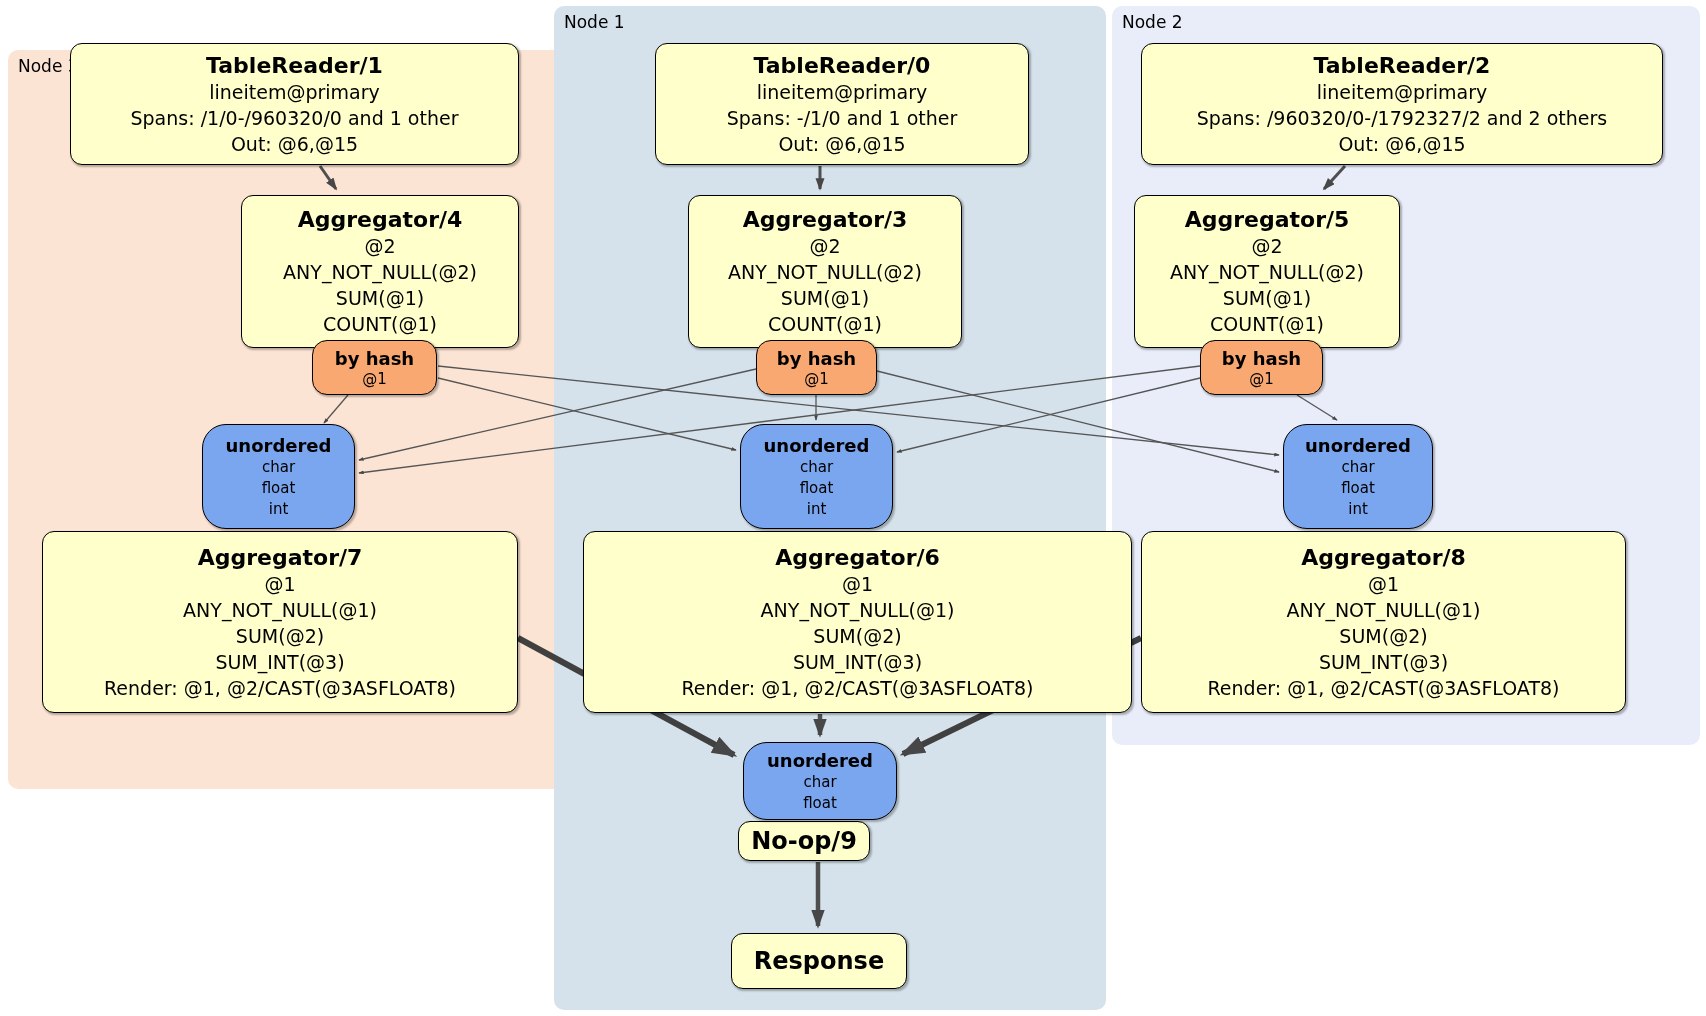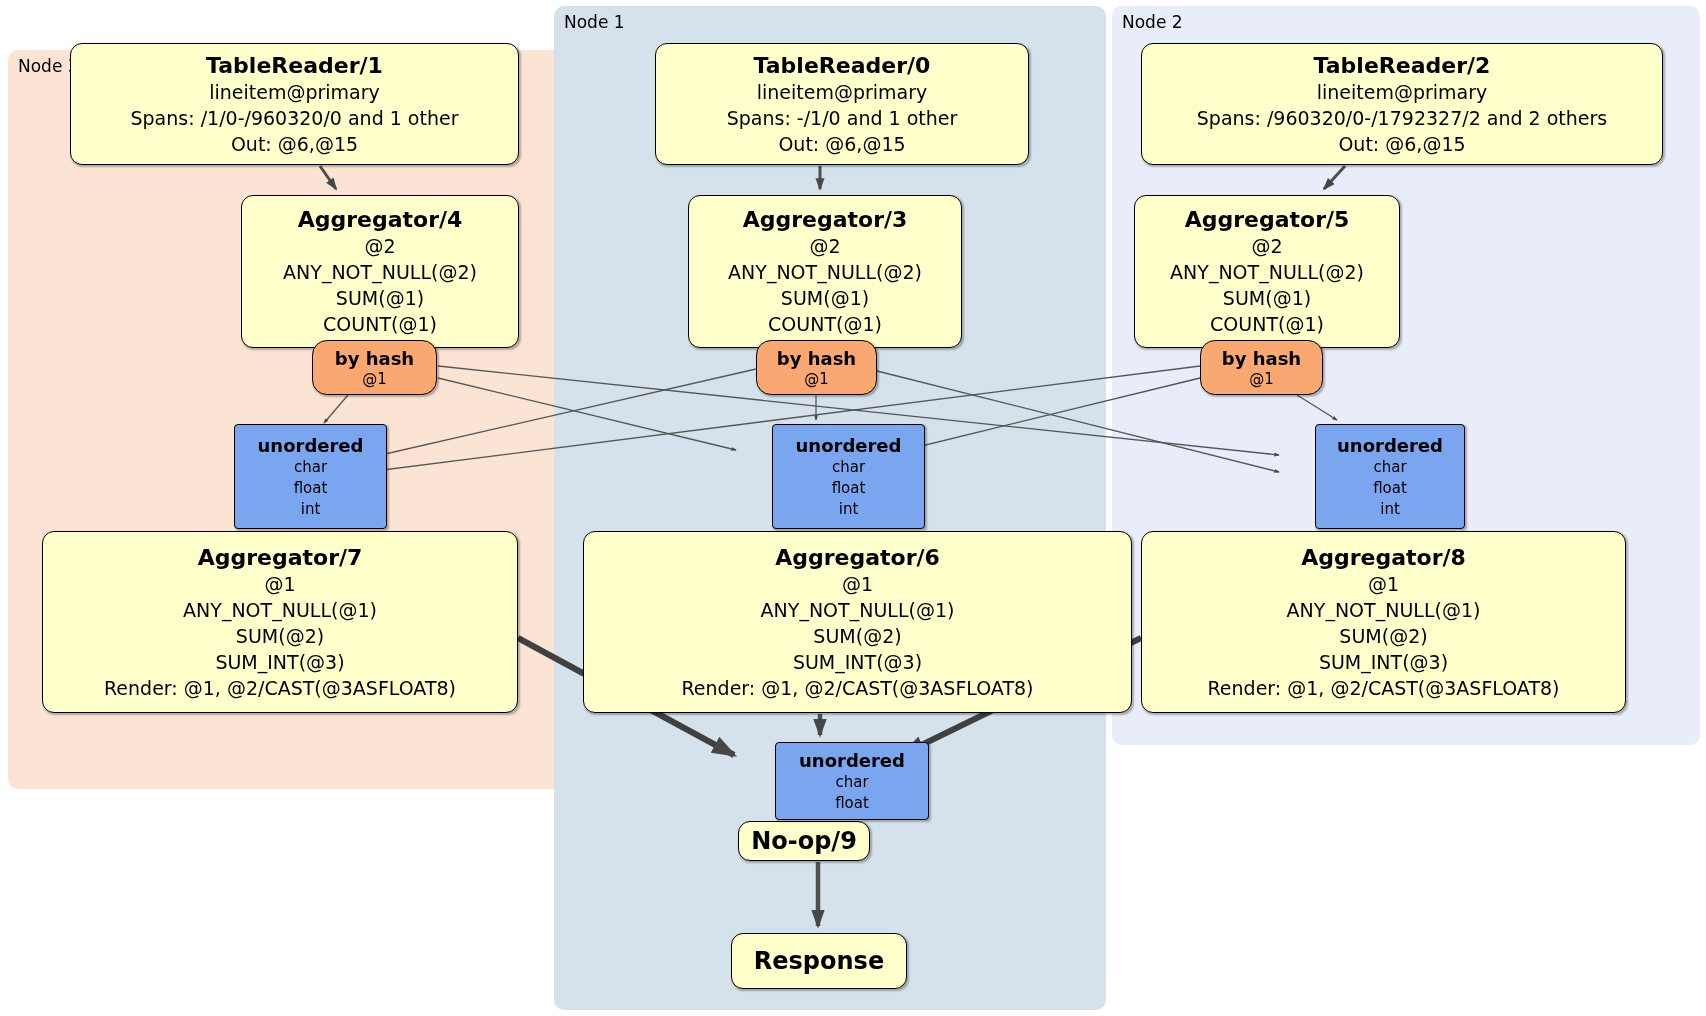"unordered" .sync { border-radius: 4px -> 24px; margin-left: 32px -> none }
